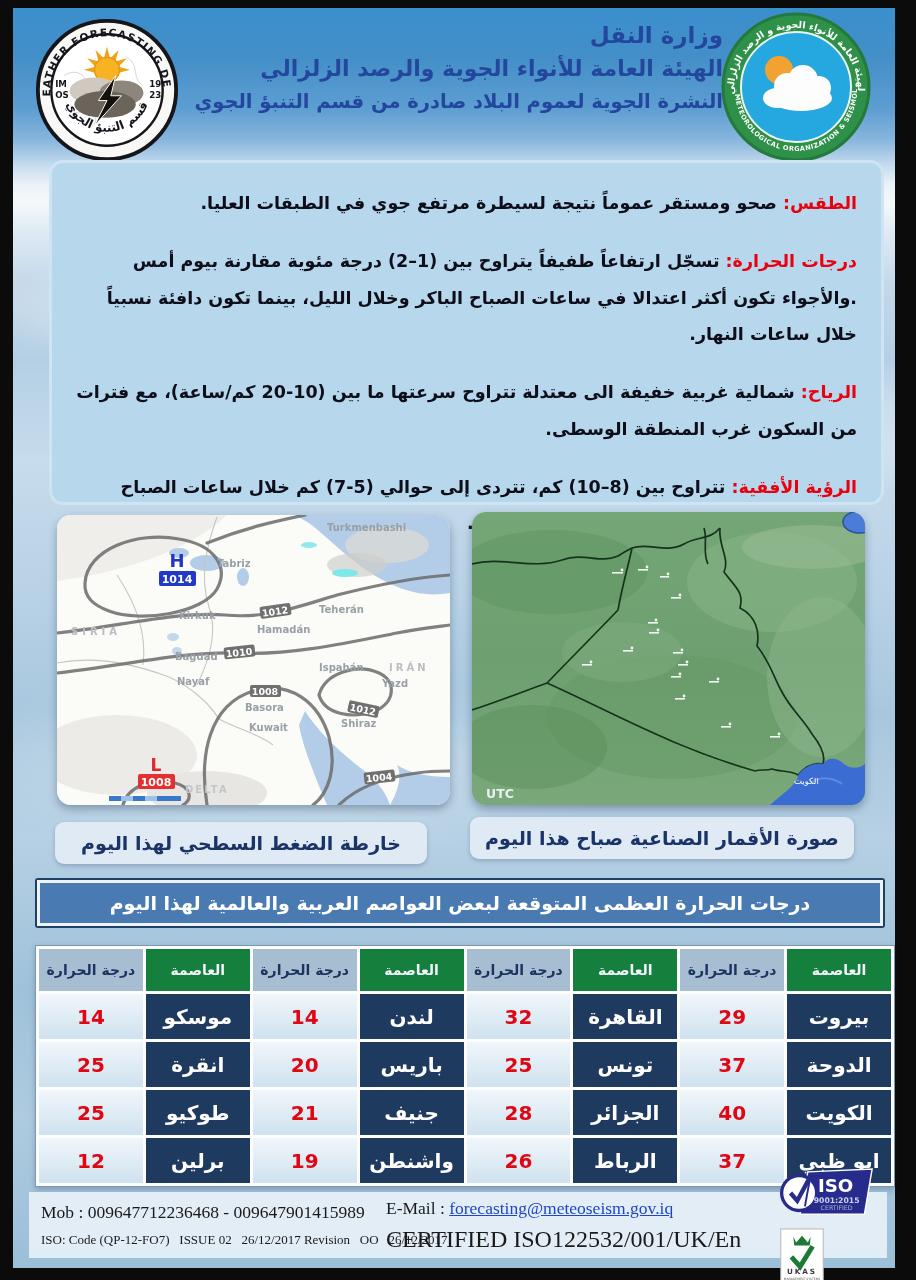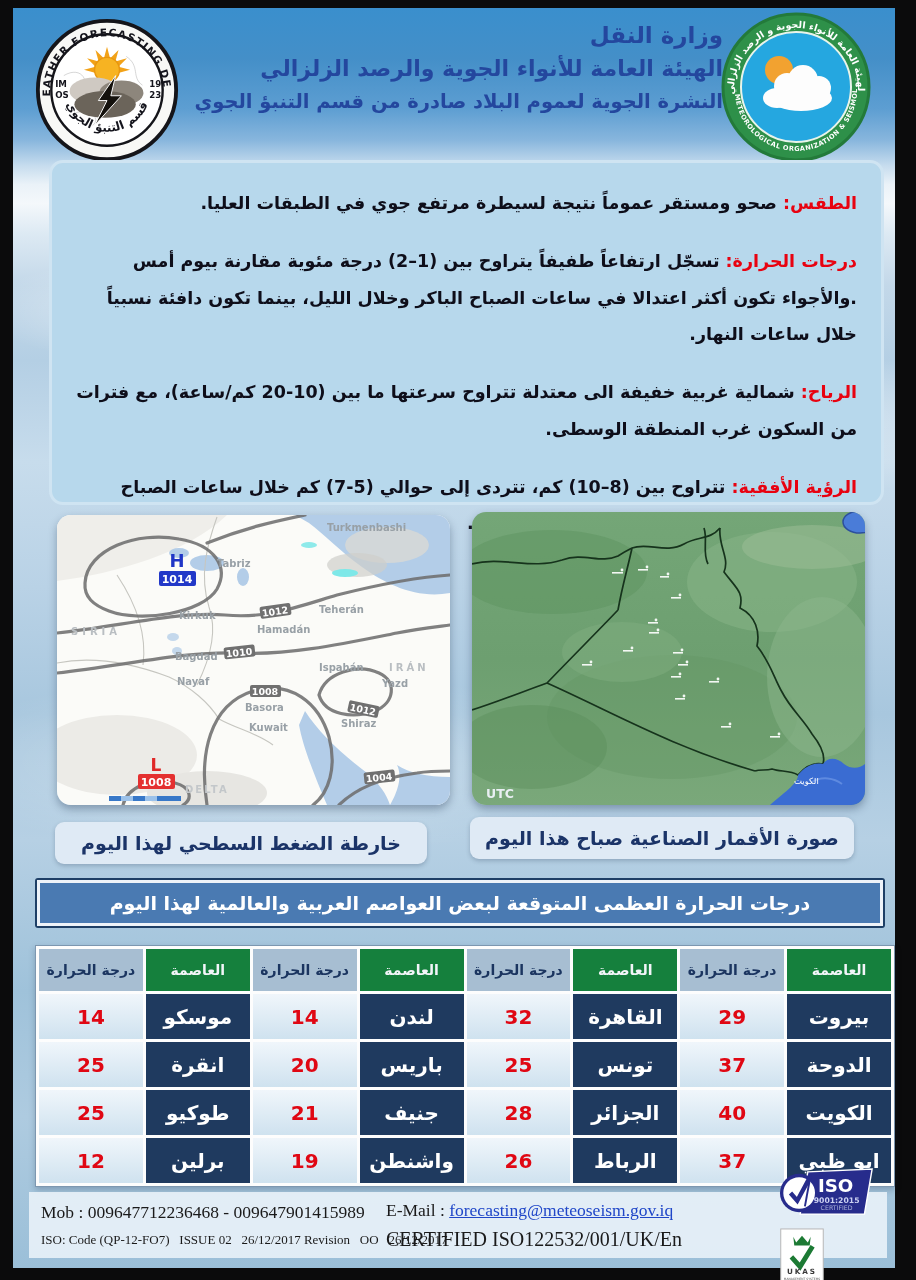"CERTIFIED ISO122532/001/UK/En" .f-cert { font-size: 20px -> 24px }
